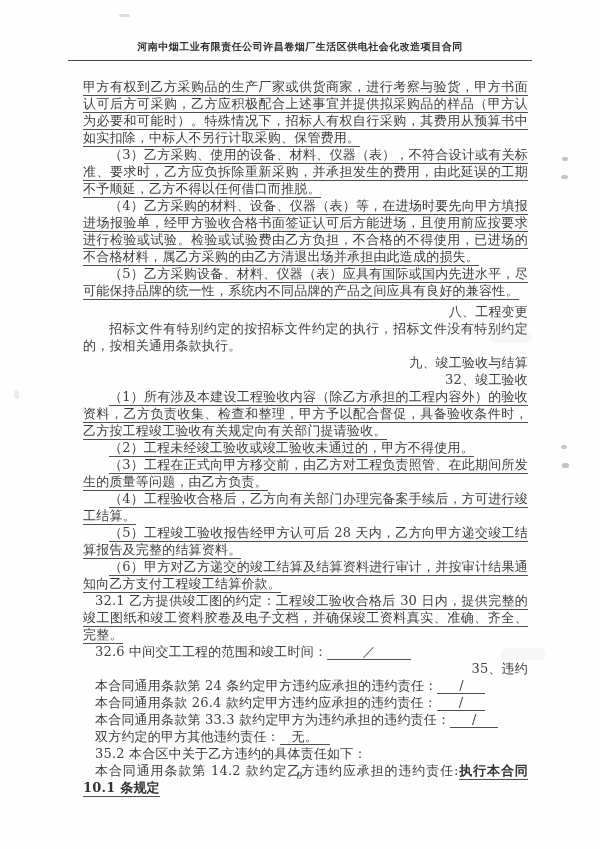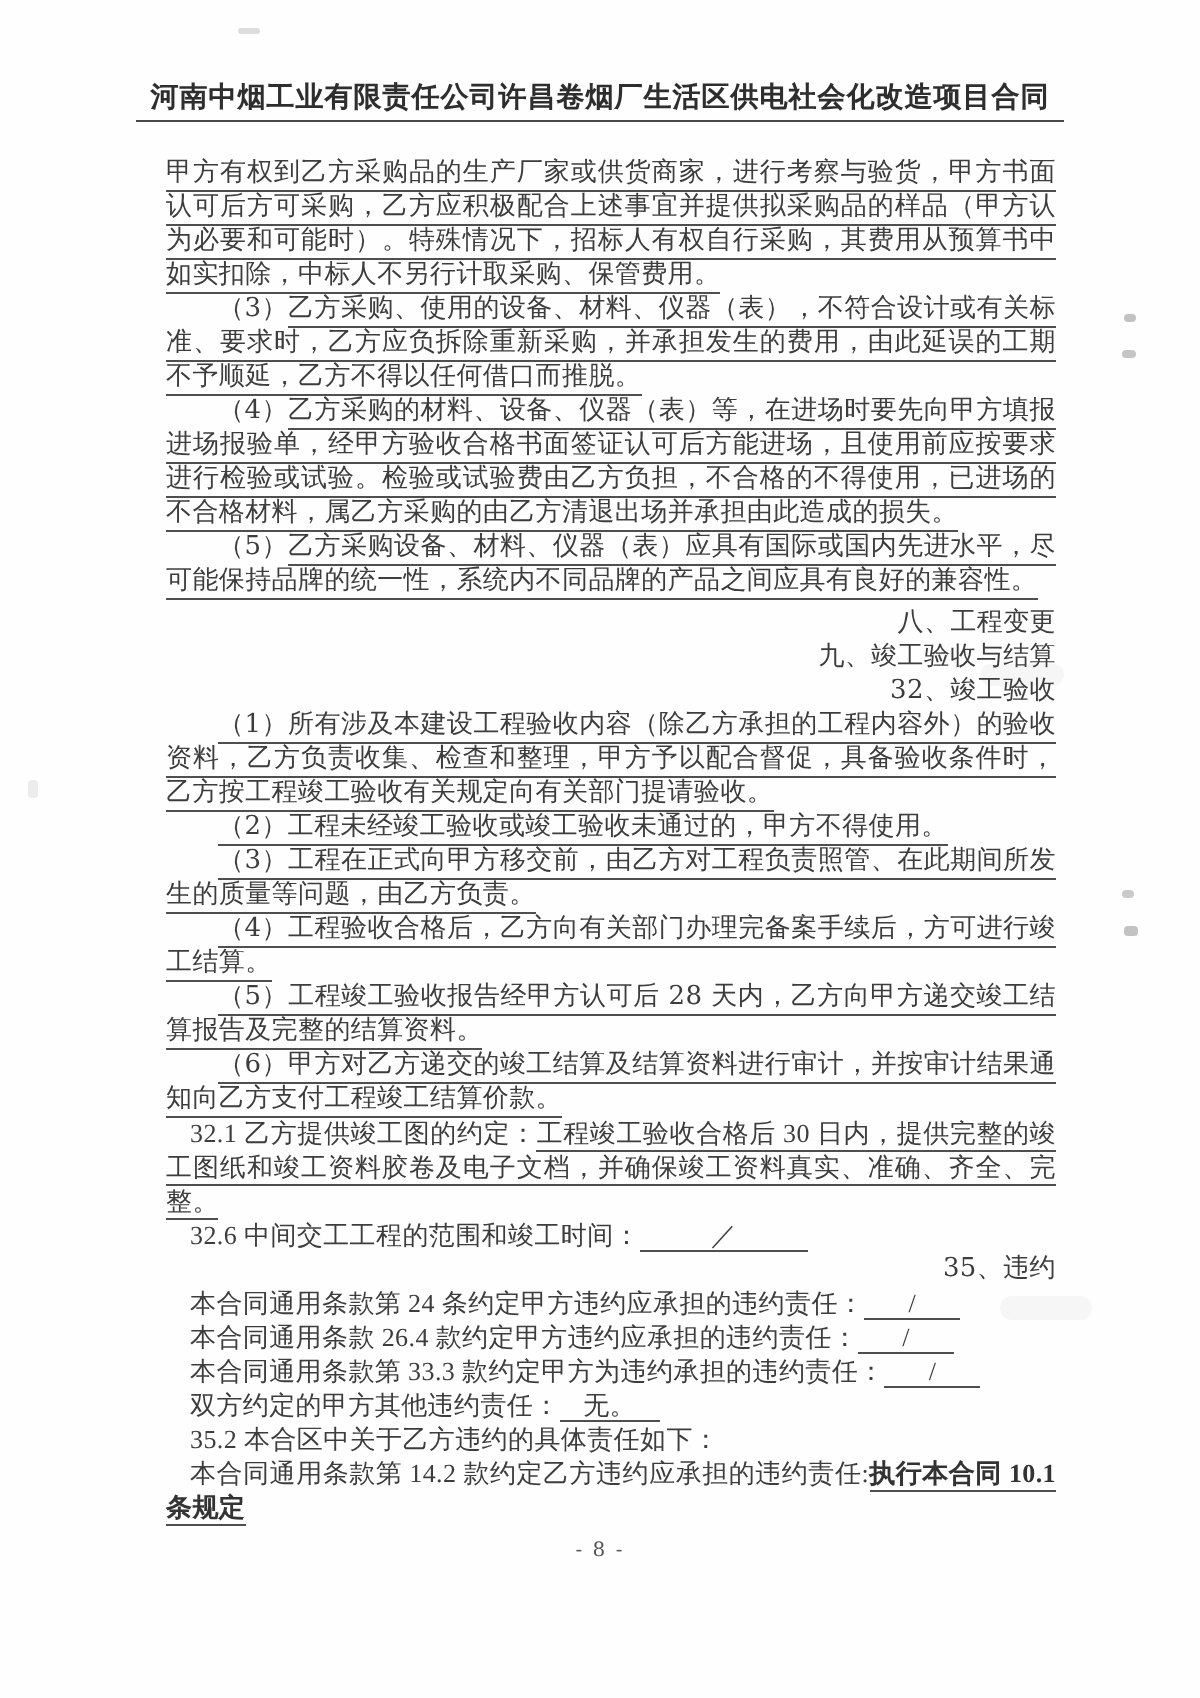"河南中烟工业有限责任公司许昌卷烟厂生活区供电社会化改造项目合同" .header-title { font-size: 14px -> 10px }
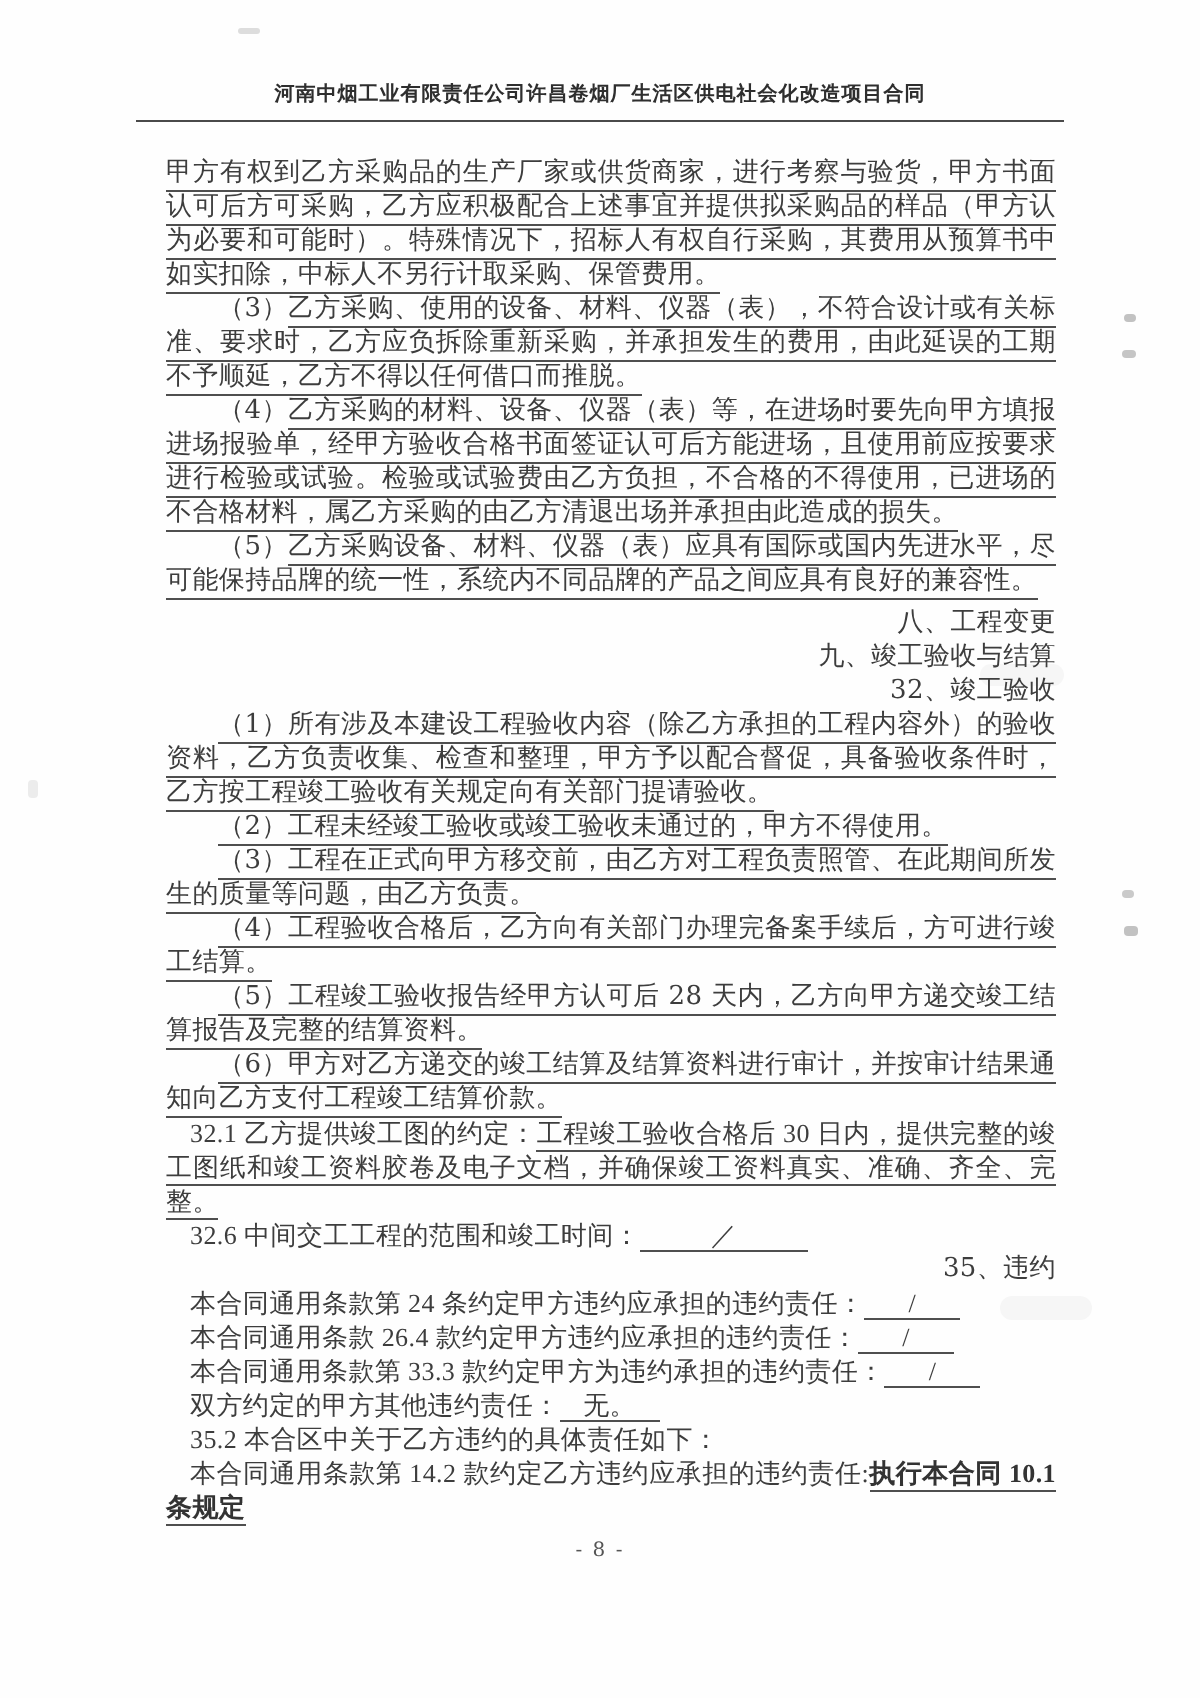"招标文件有特别约定的按招标文件约定的执行，招标文件没有特别约定的，按相关通用条款" div.para { html: none -> <div><span>招标文件有特别约定的按招标文件约定的执行，招标文件没有特别约定的，按相关通用条款执行。</span></div> }
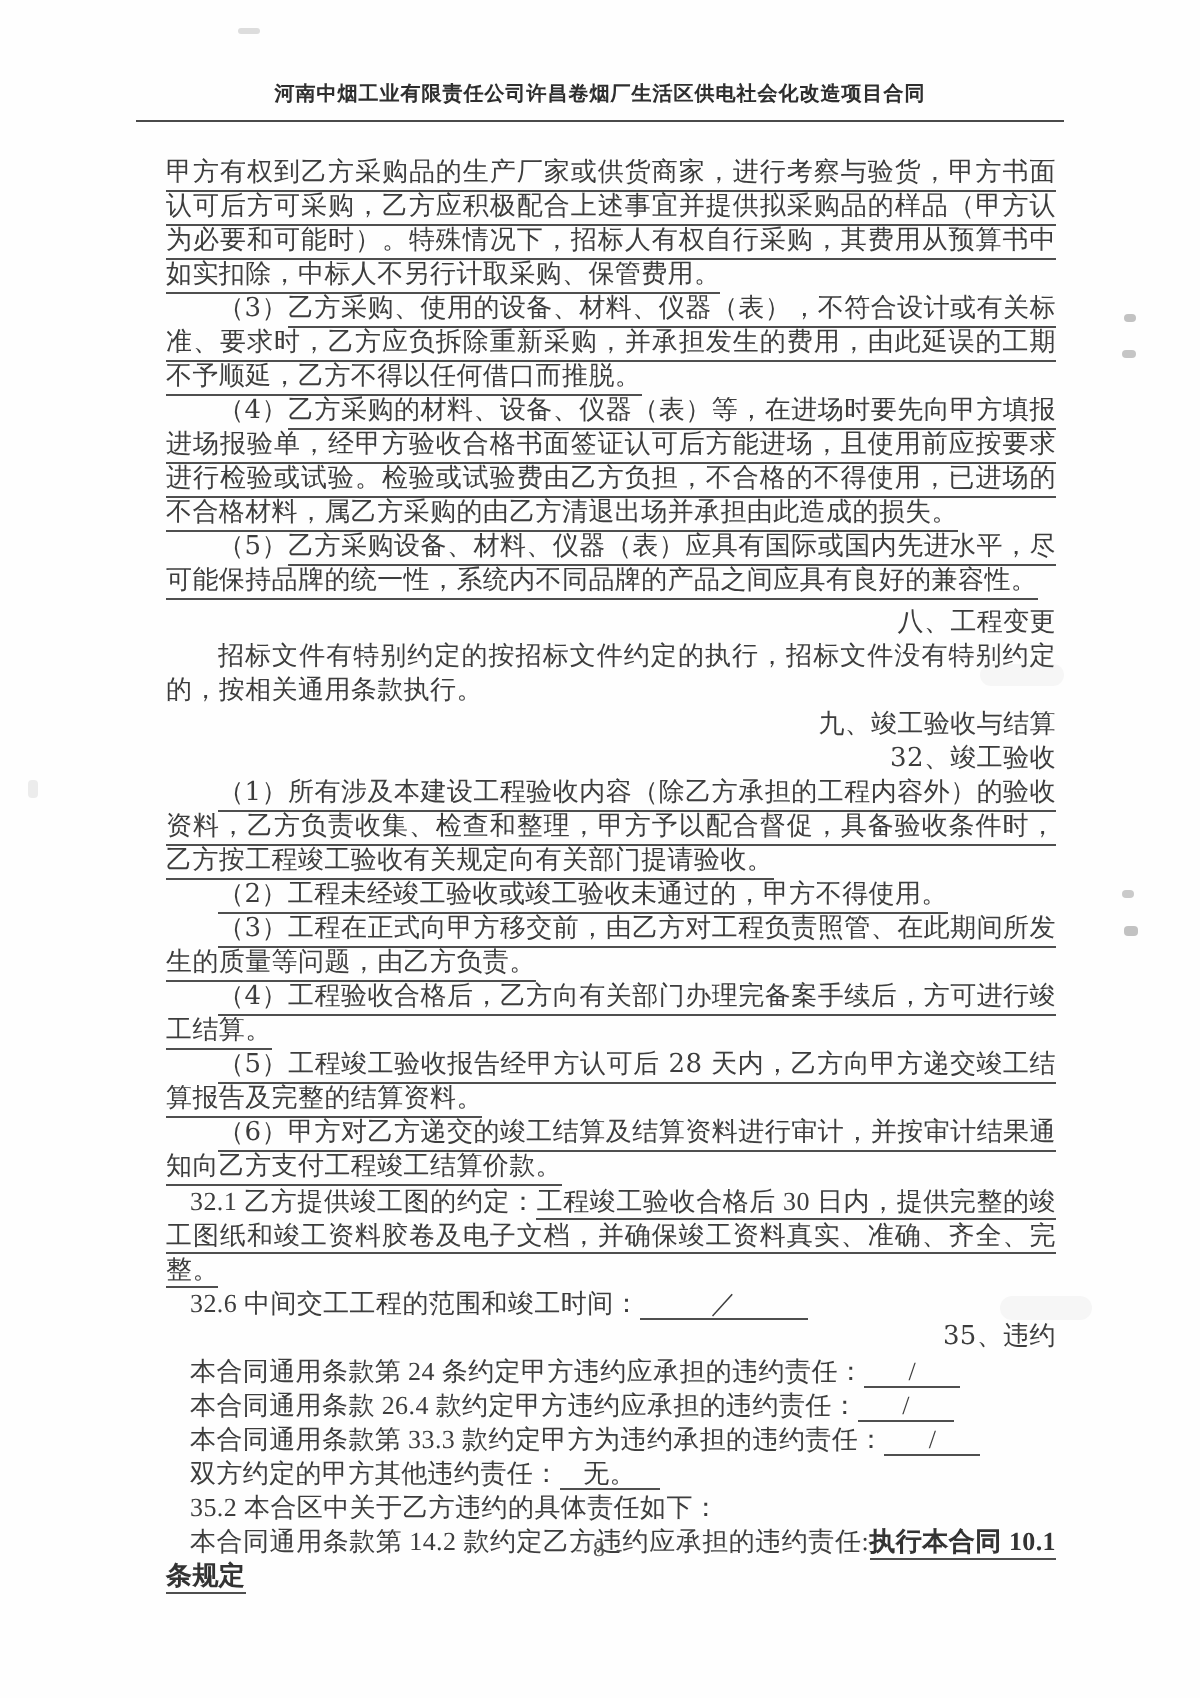"32.1 乙方提供竣工图的约定：工程竣工验收合格后 30" .para.ind1 { font-family: Liberation Serif, serif -> none }
